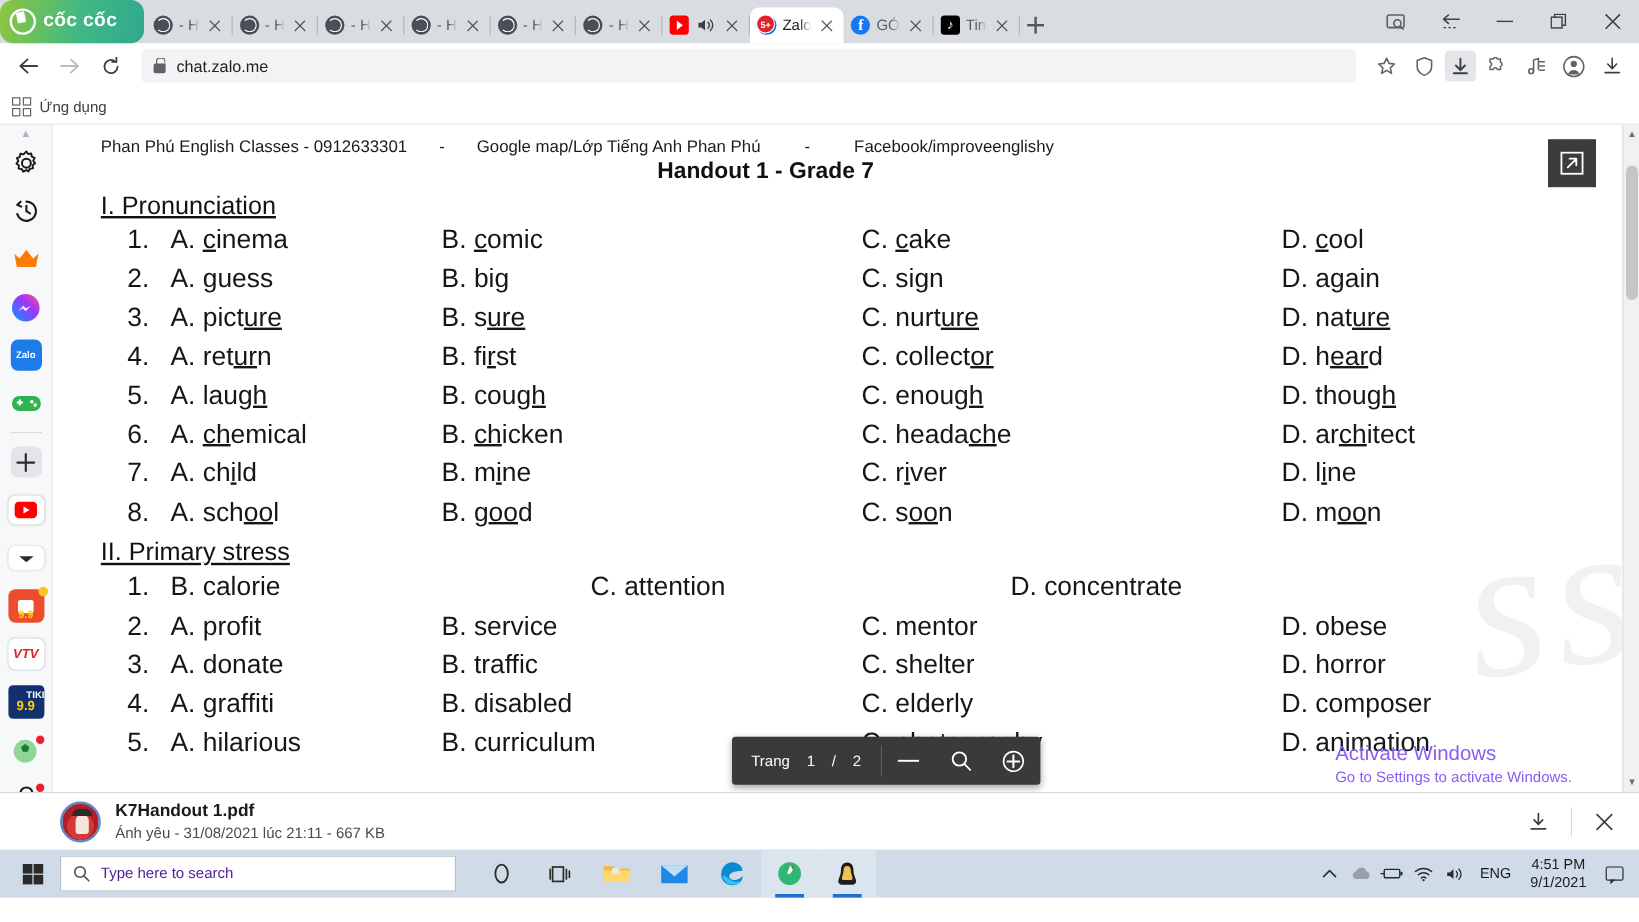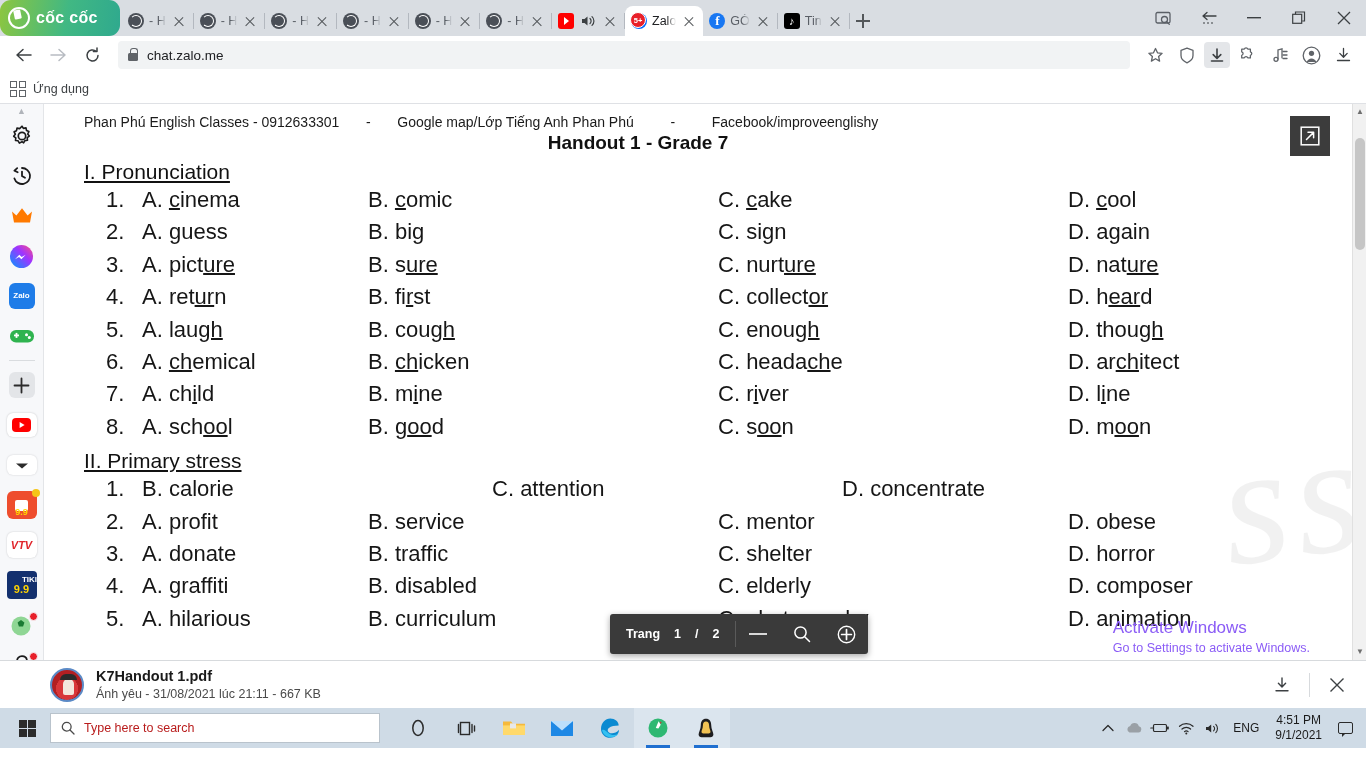"Trang" .pdftoolbar { font-weight: bold -> none }
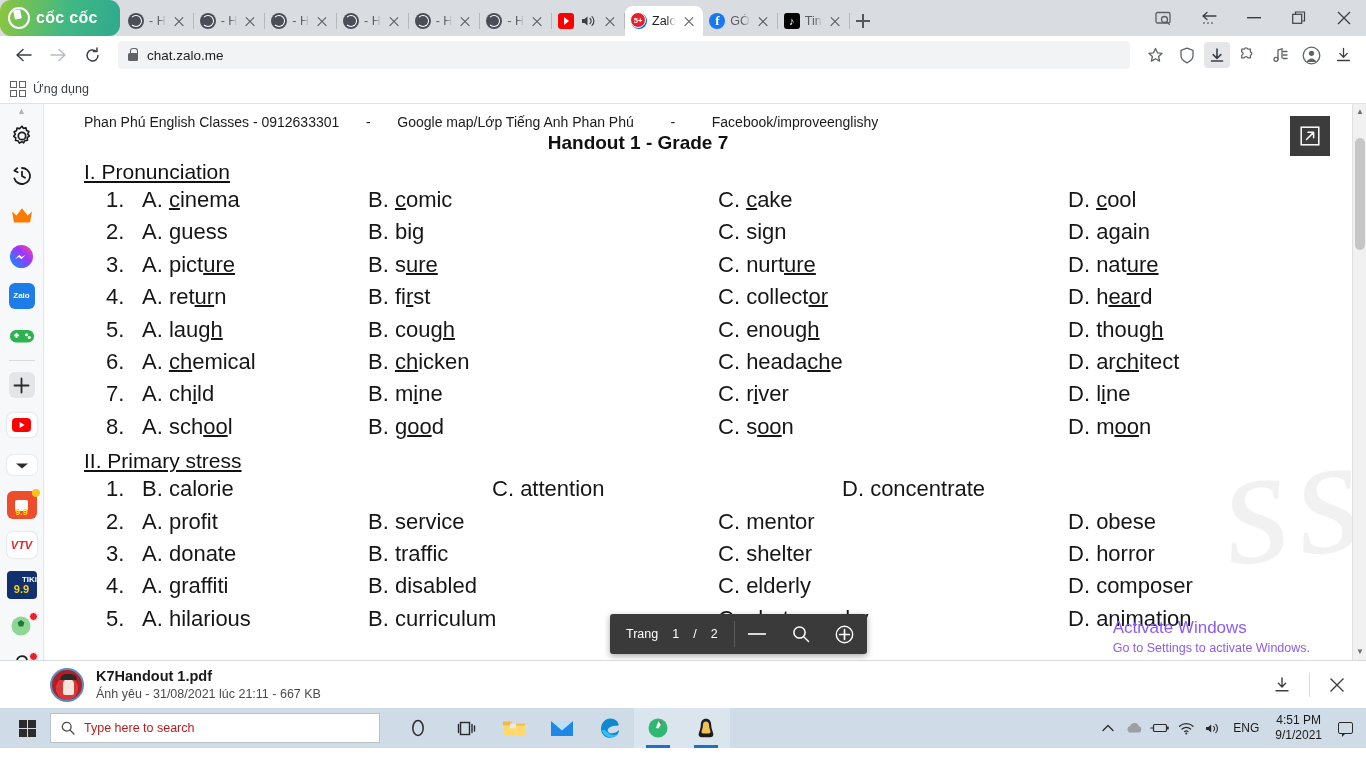"Type here to search" .searchbox { color: #b91c1c -> #4c1d95 }
